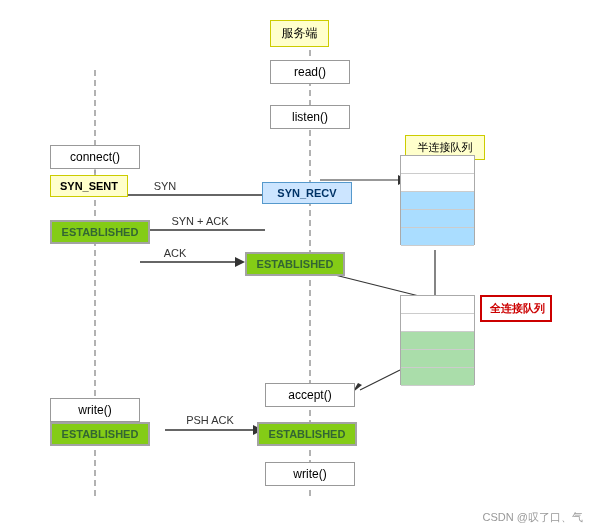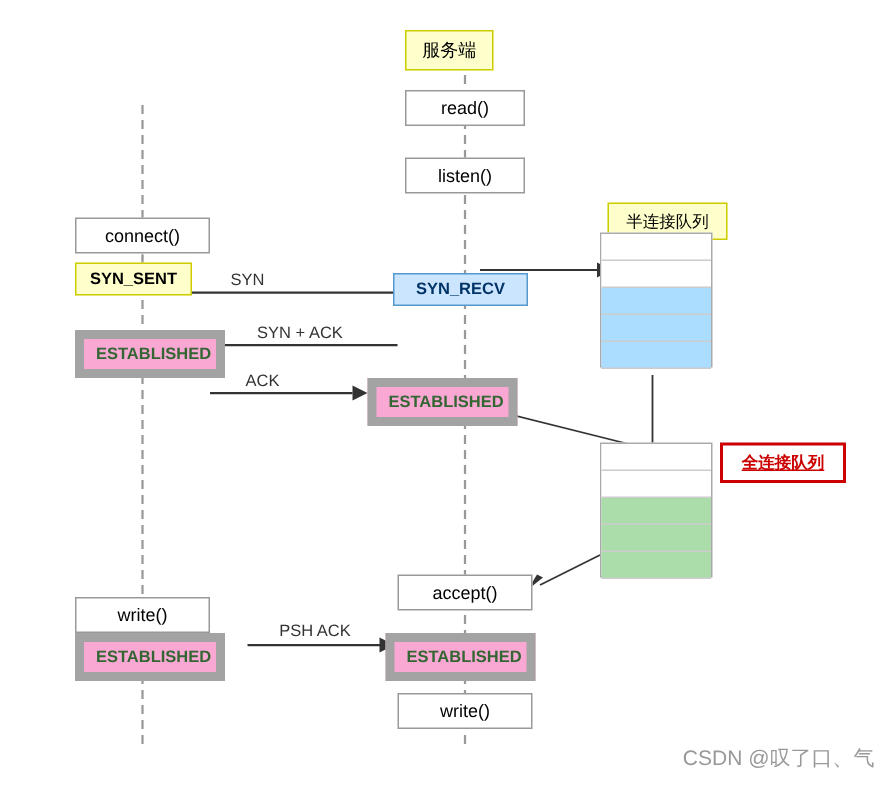"ESTABLISHED" .box-green { background: #f9a8d4 -> #84cc16; border: 6px solid #a3a3a3 -> 2px solid #a3a3a3 }
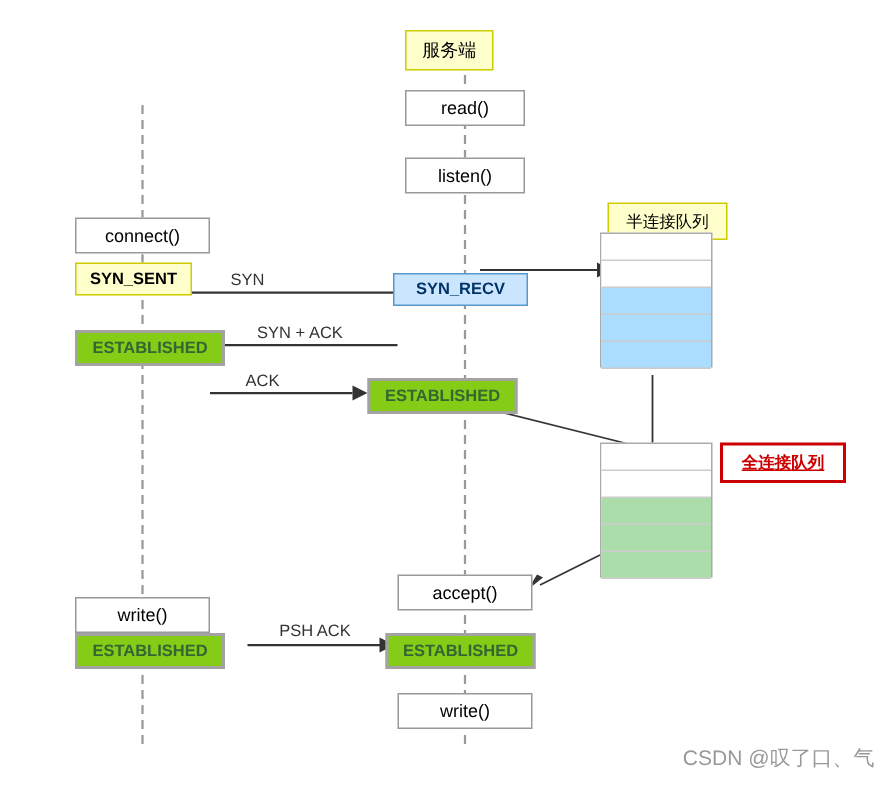"全连接队列" div.box { text-decoration: underline -> none; width: 84px -> 72px }
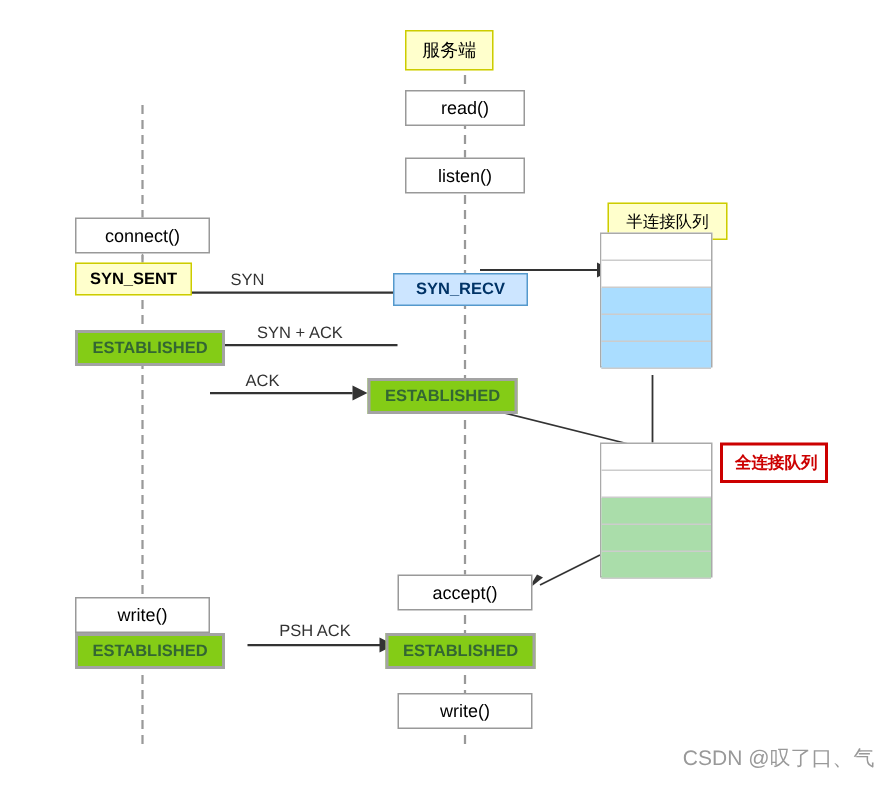"CSDN @叹了口、气" .watermark { bottom: 10px -> 0; font-size: 14px -> 11px }
